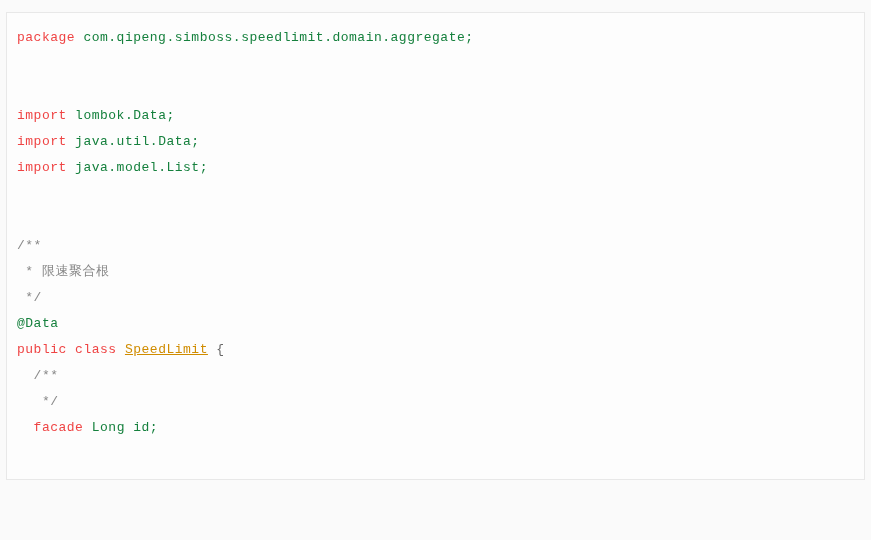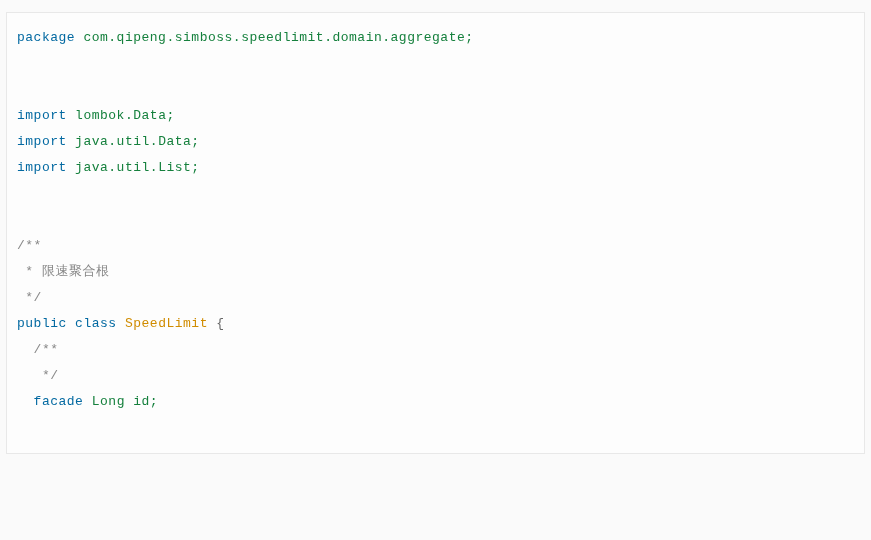"package" .kw { color: #0369a1 -> #ef4444 }
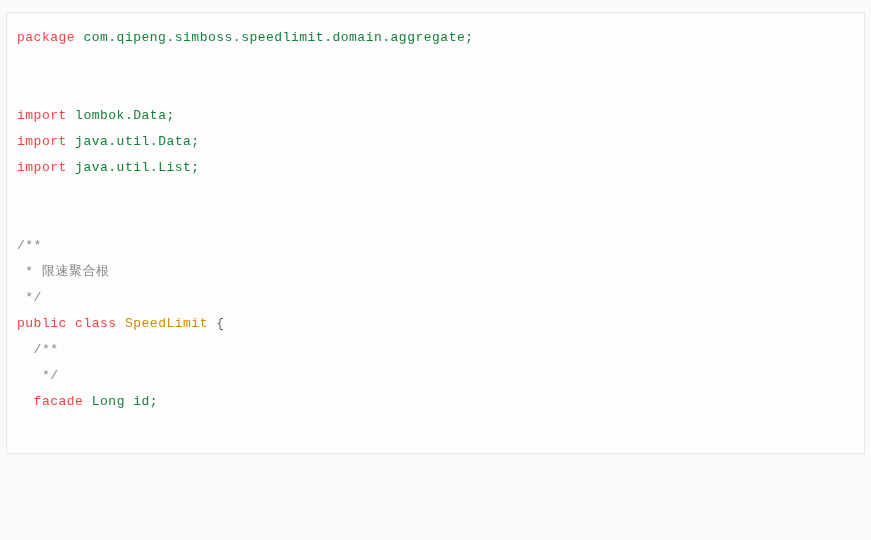"java.util.List;" span.txt { text: java.util.List -> java.model.List }
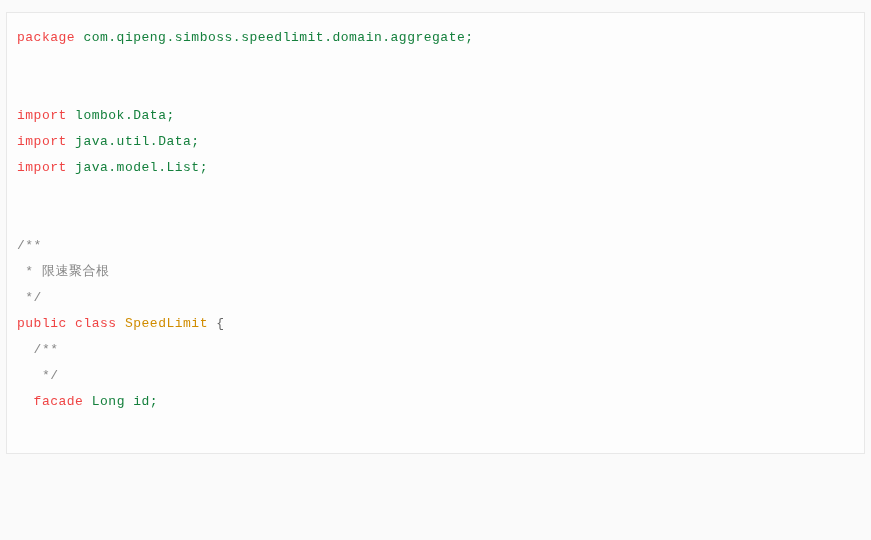"@Data" div.line { html: none -> <div>@Data</div> }
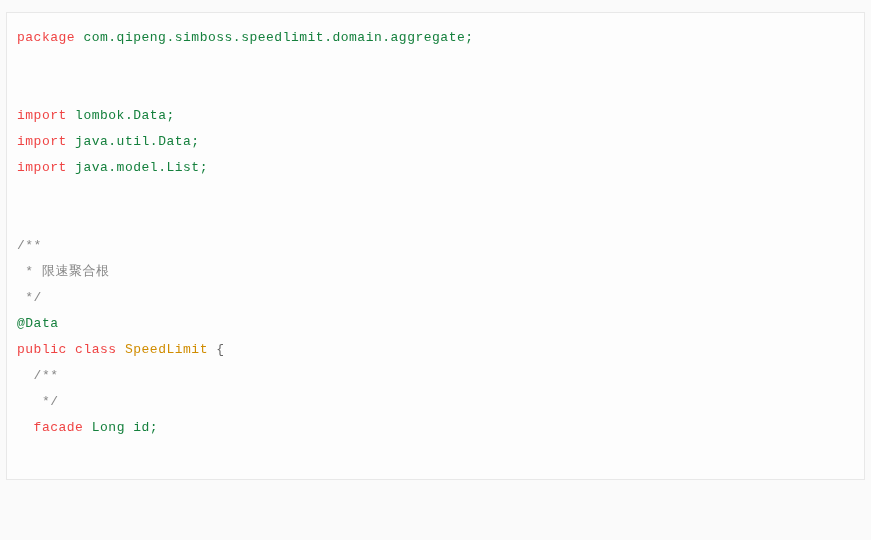"SpeedLimit" .type { text-decoration: none -> underline }
